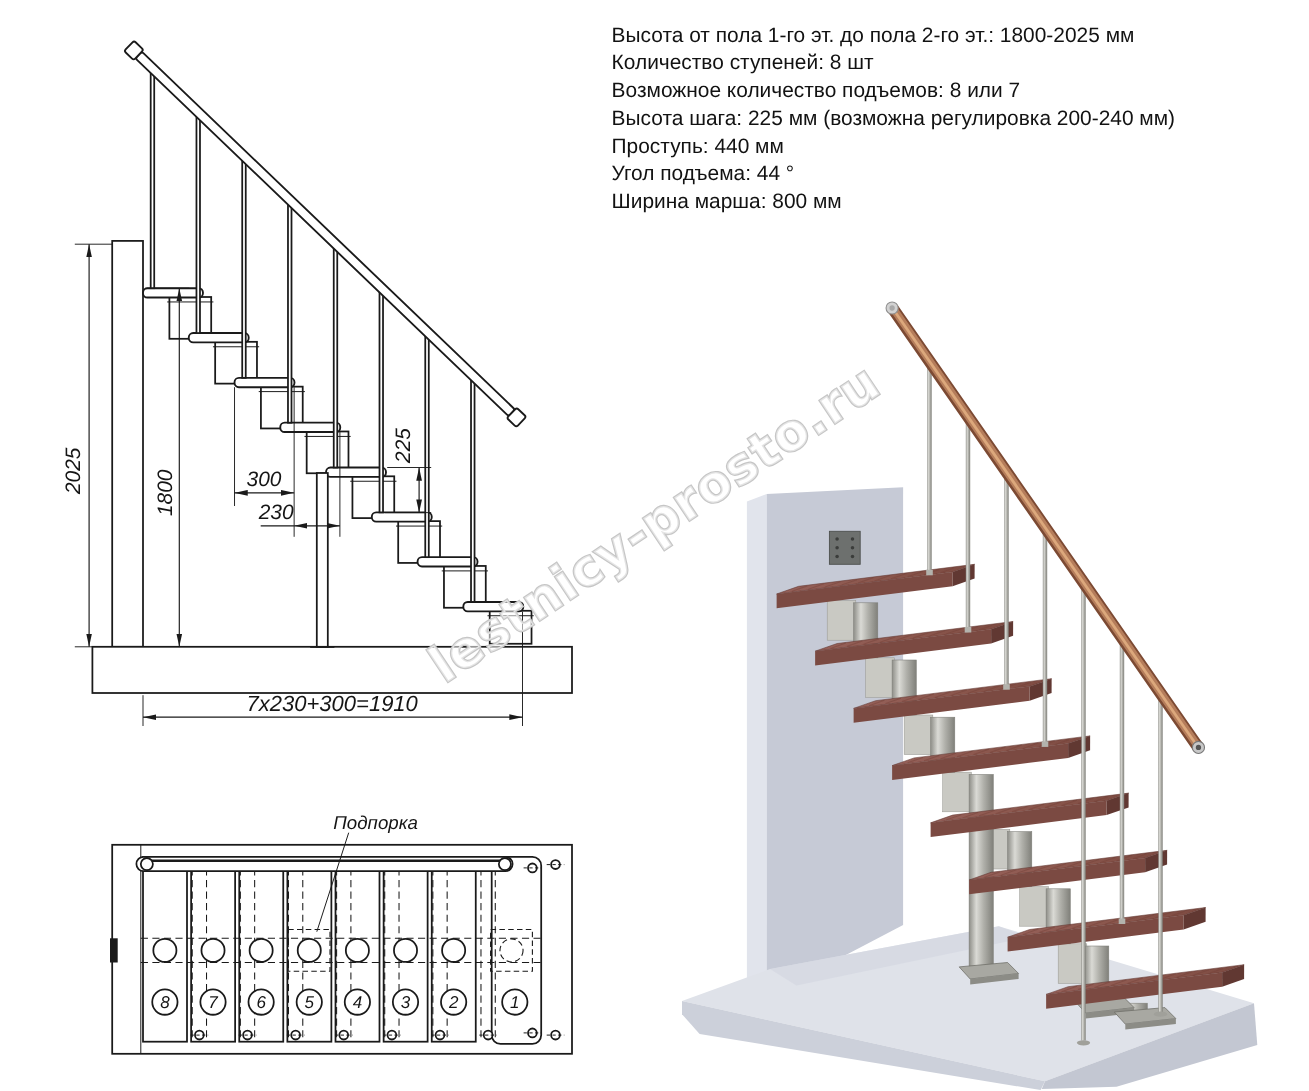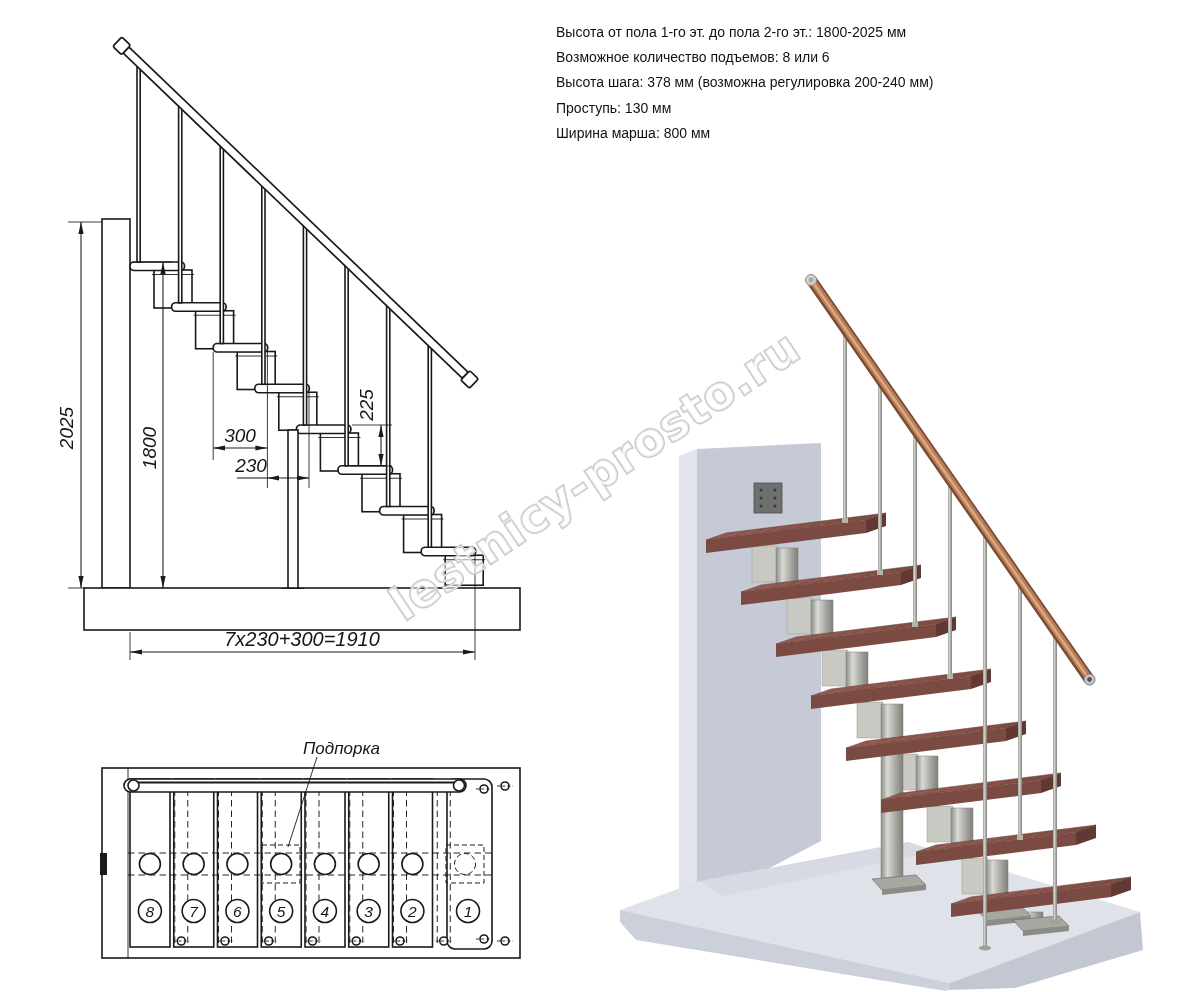"Высота от пола 1-го эт." #specs { font-size: 14px -> 19px }
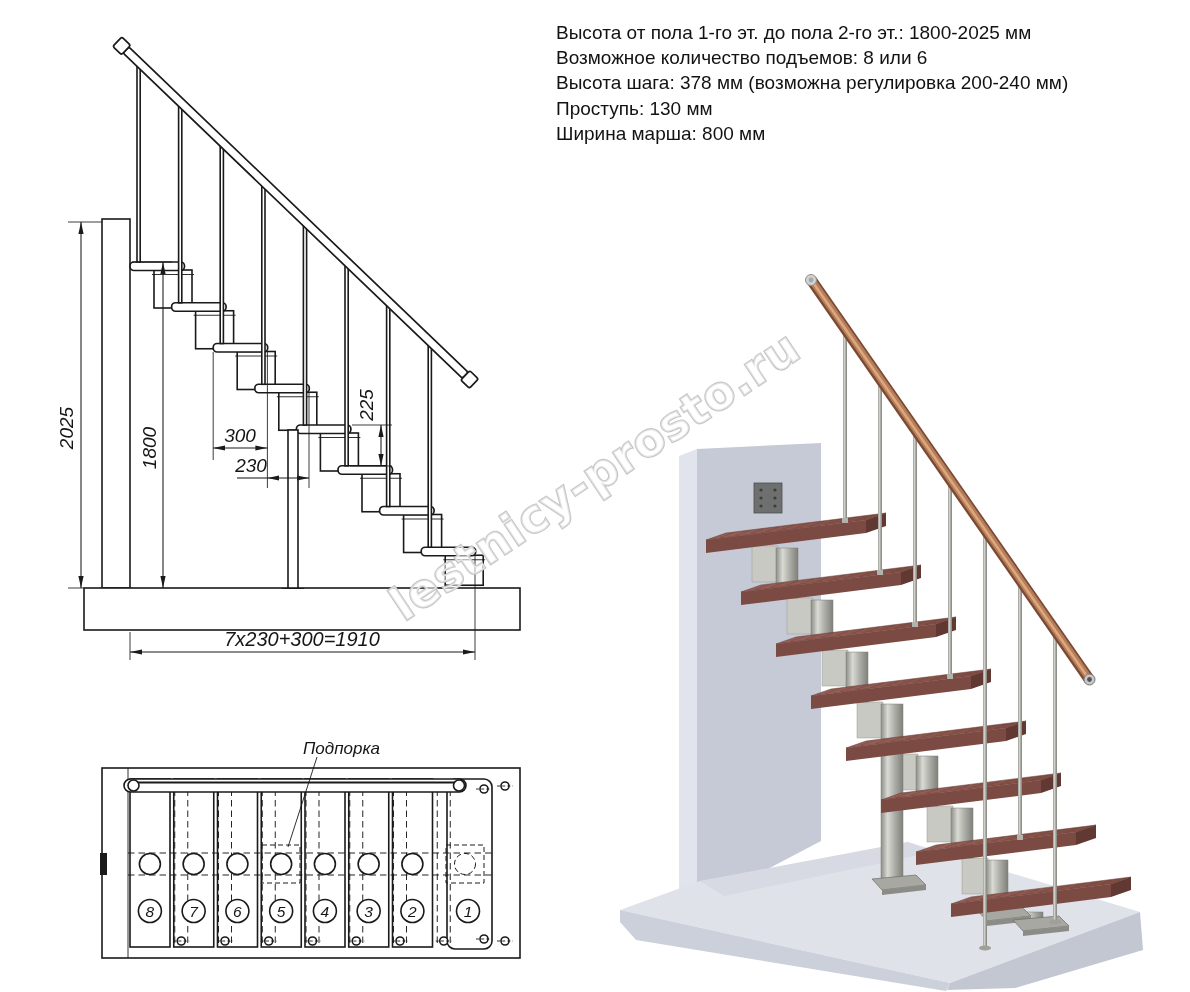"Количество ступеней: 8 шт" div { html: none -> <div>Количество ступеней: 8 шт</div> }
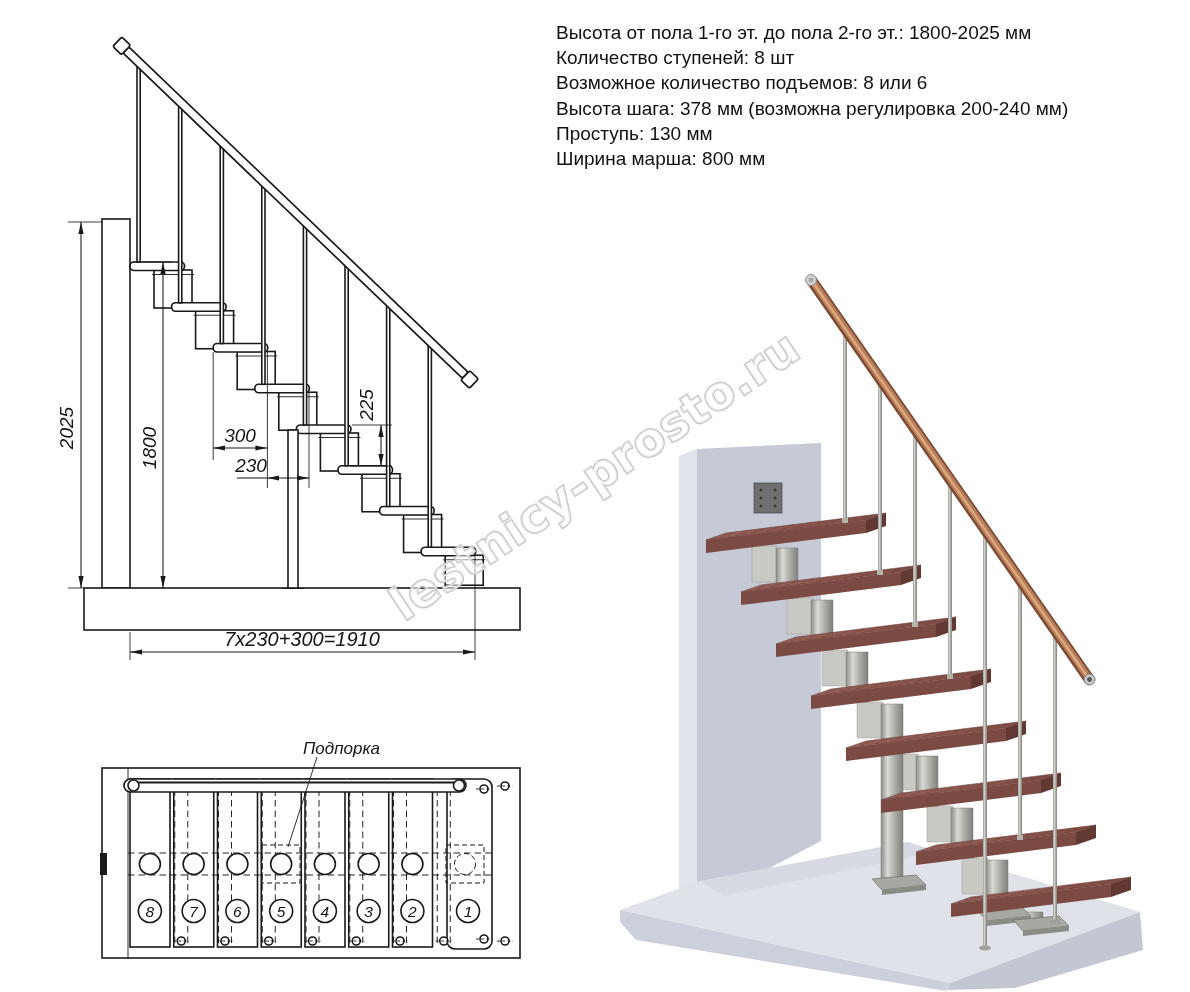"Возможное количество подъемов: 8 или" div { text: 6 -> 7 }
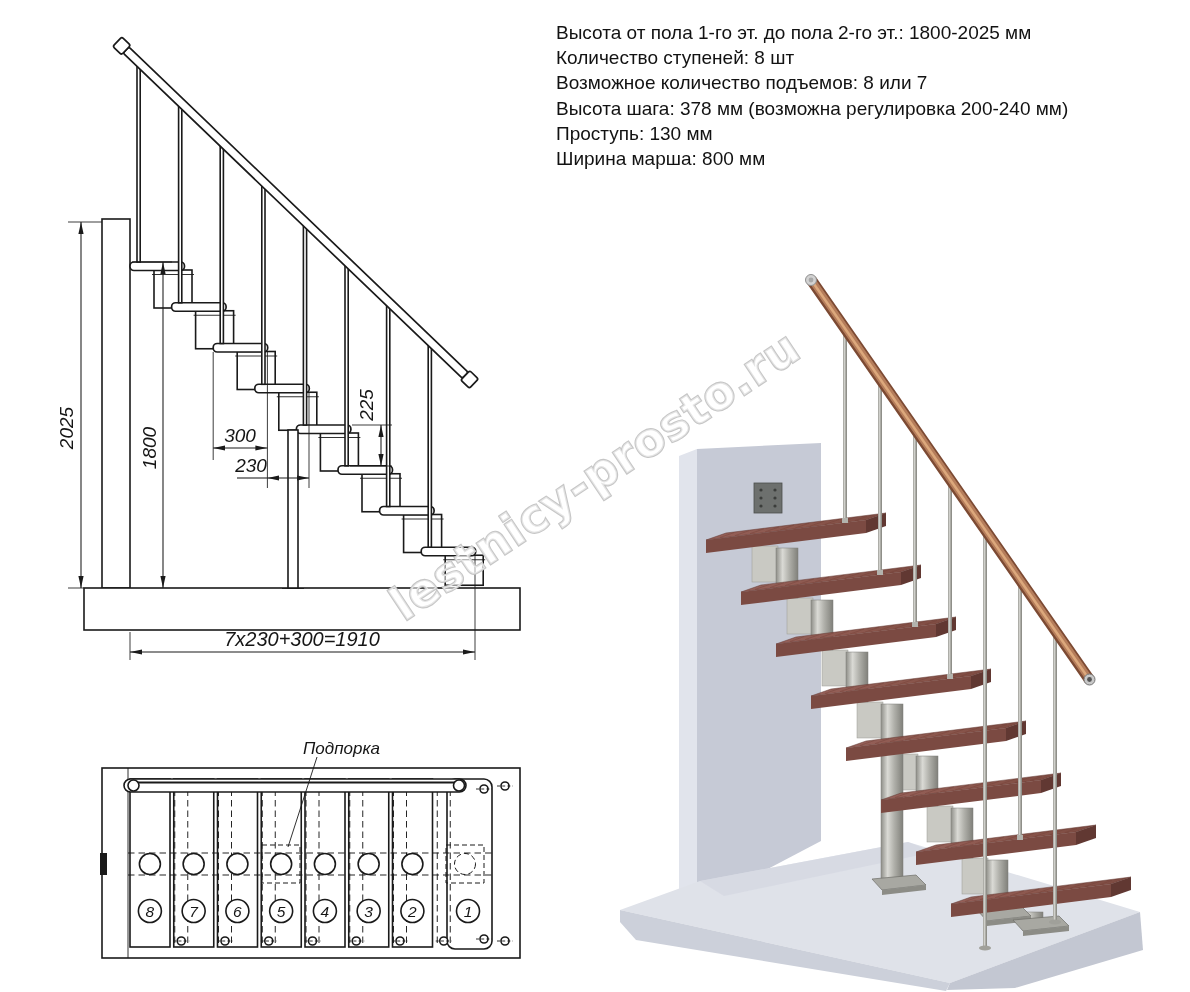"Высота шага: 378 мм (возможна" div { text: 378 -> 225 }
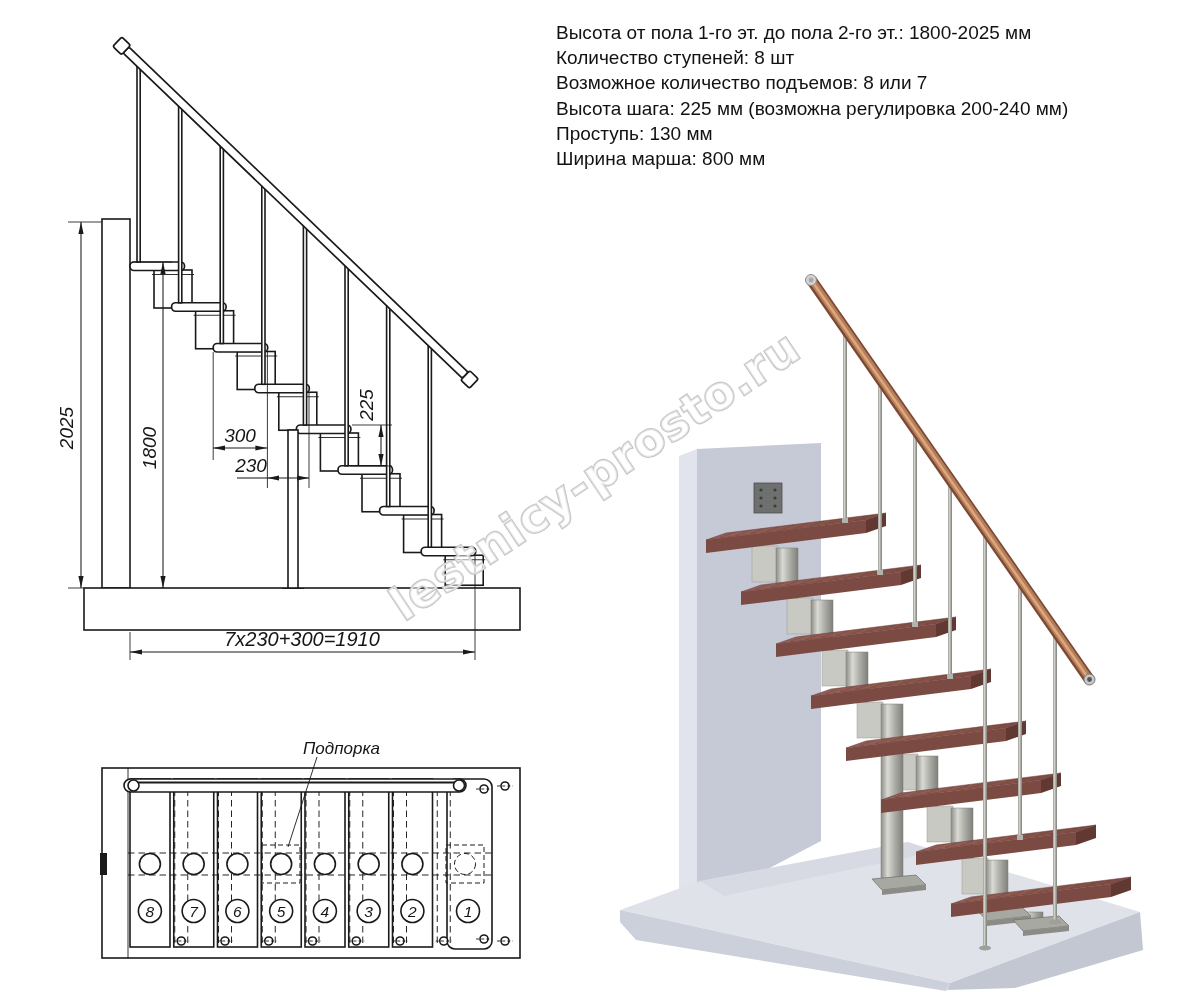"Проступь: 130 мм" div { text: 130 -> 440 }
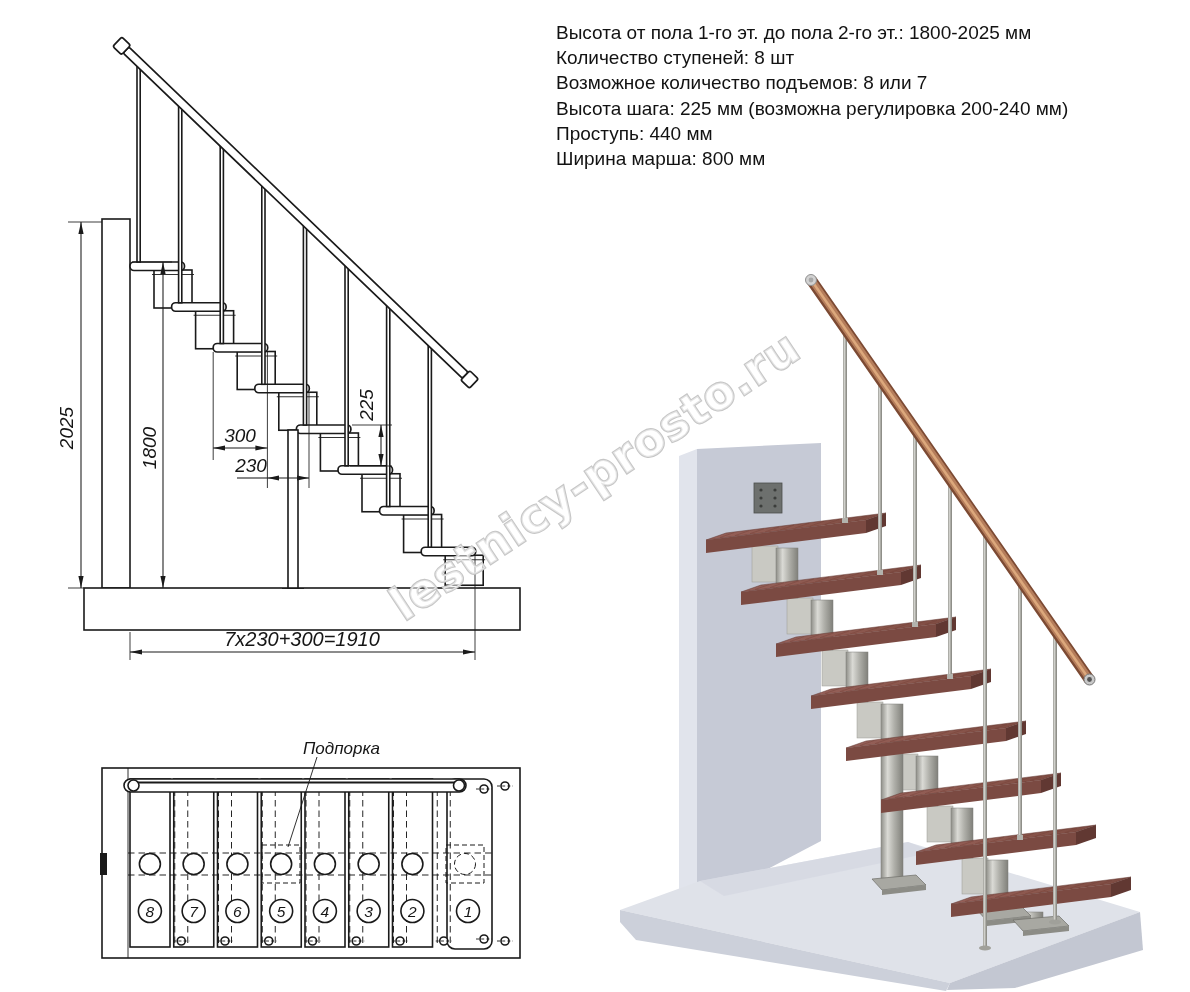"Угол подъема: 44 °" div { html: none -> <div>Угол подъема: 44 °</div> }
